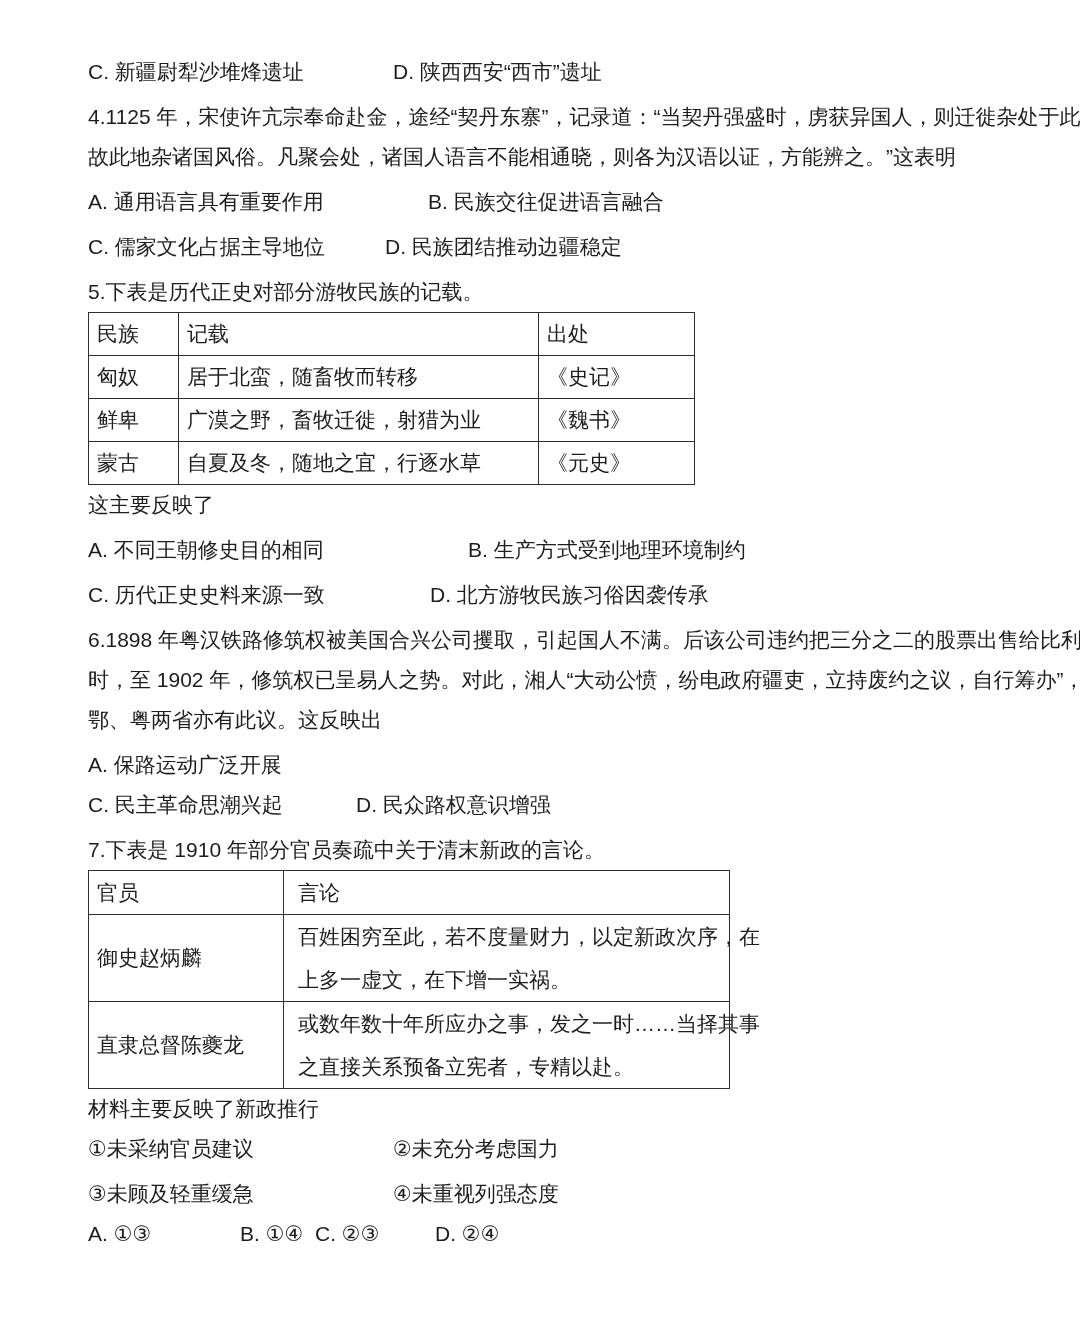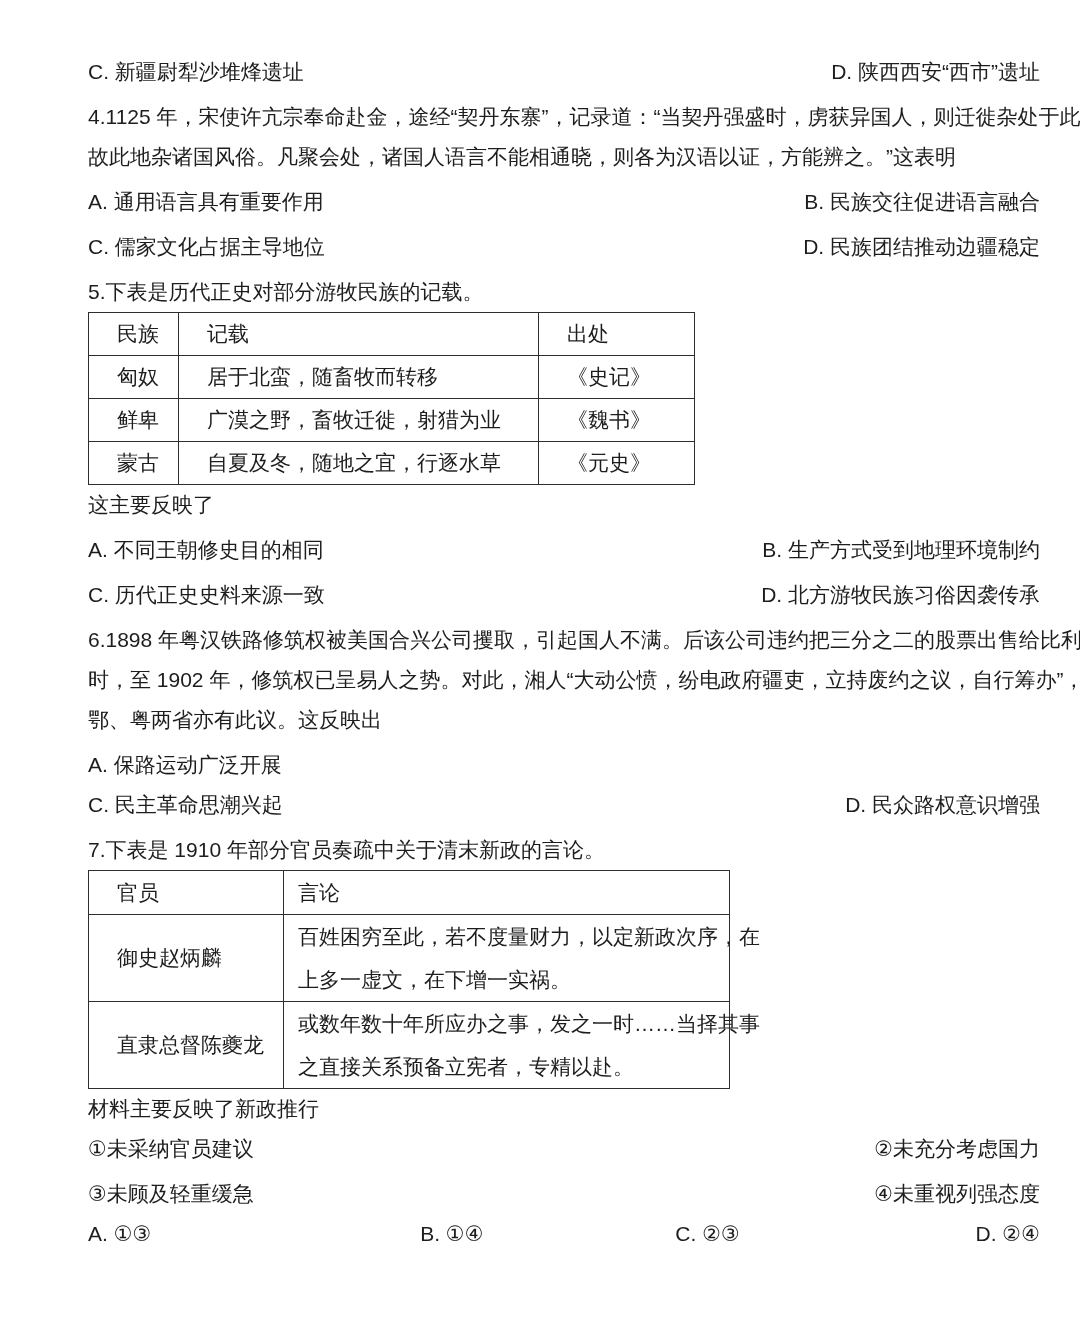"C. 新疆尉犁沙堆烽遗址" .pair { justify-content: space-between -> none }
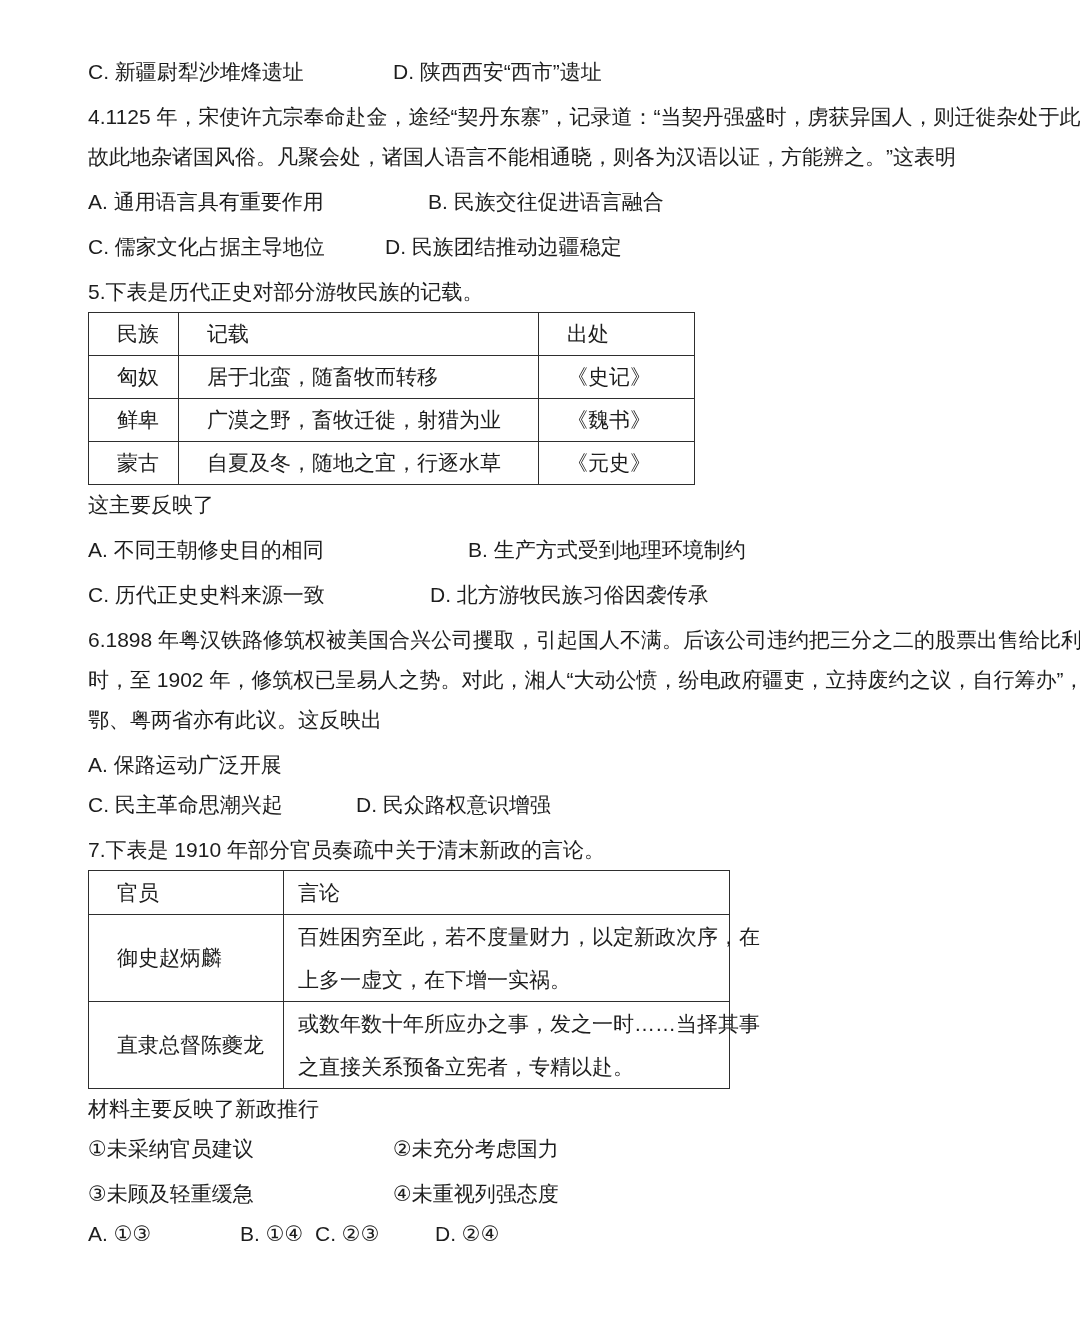"民族" td, th { padding-left: 28px -> 8px }
